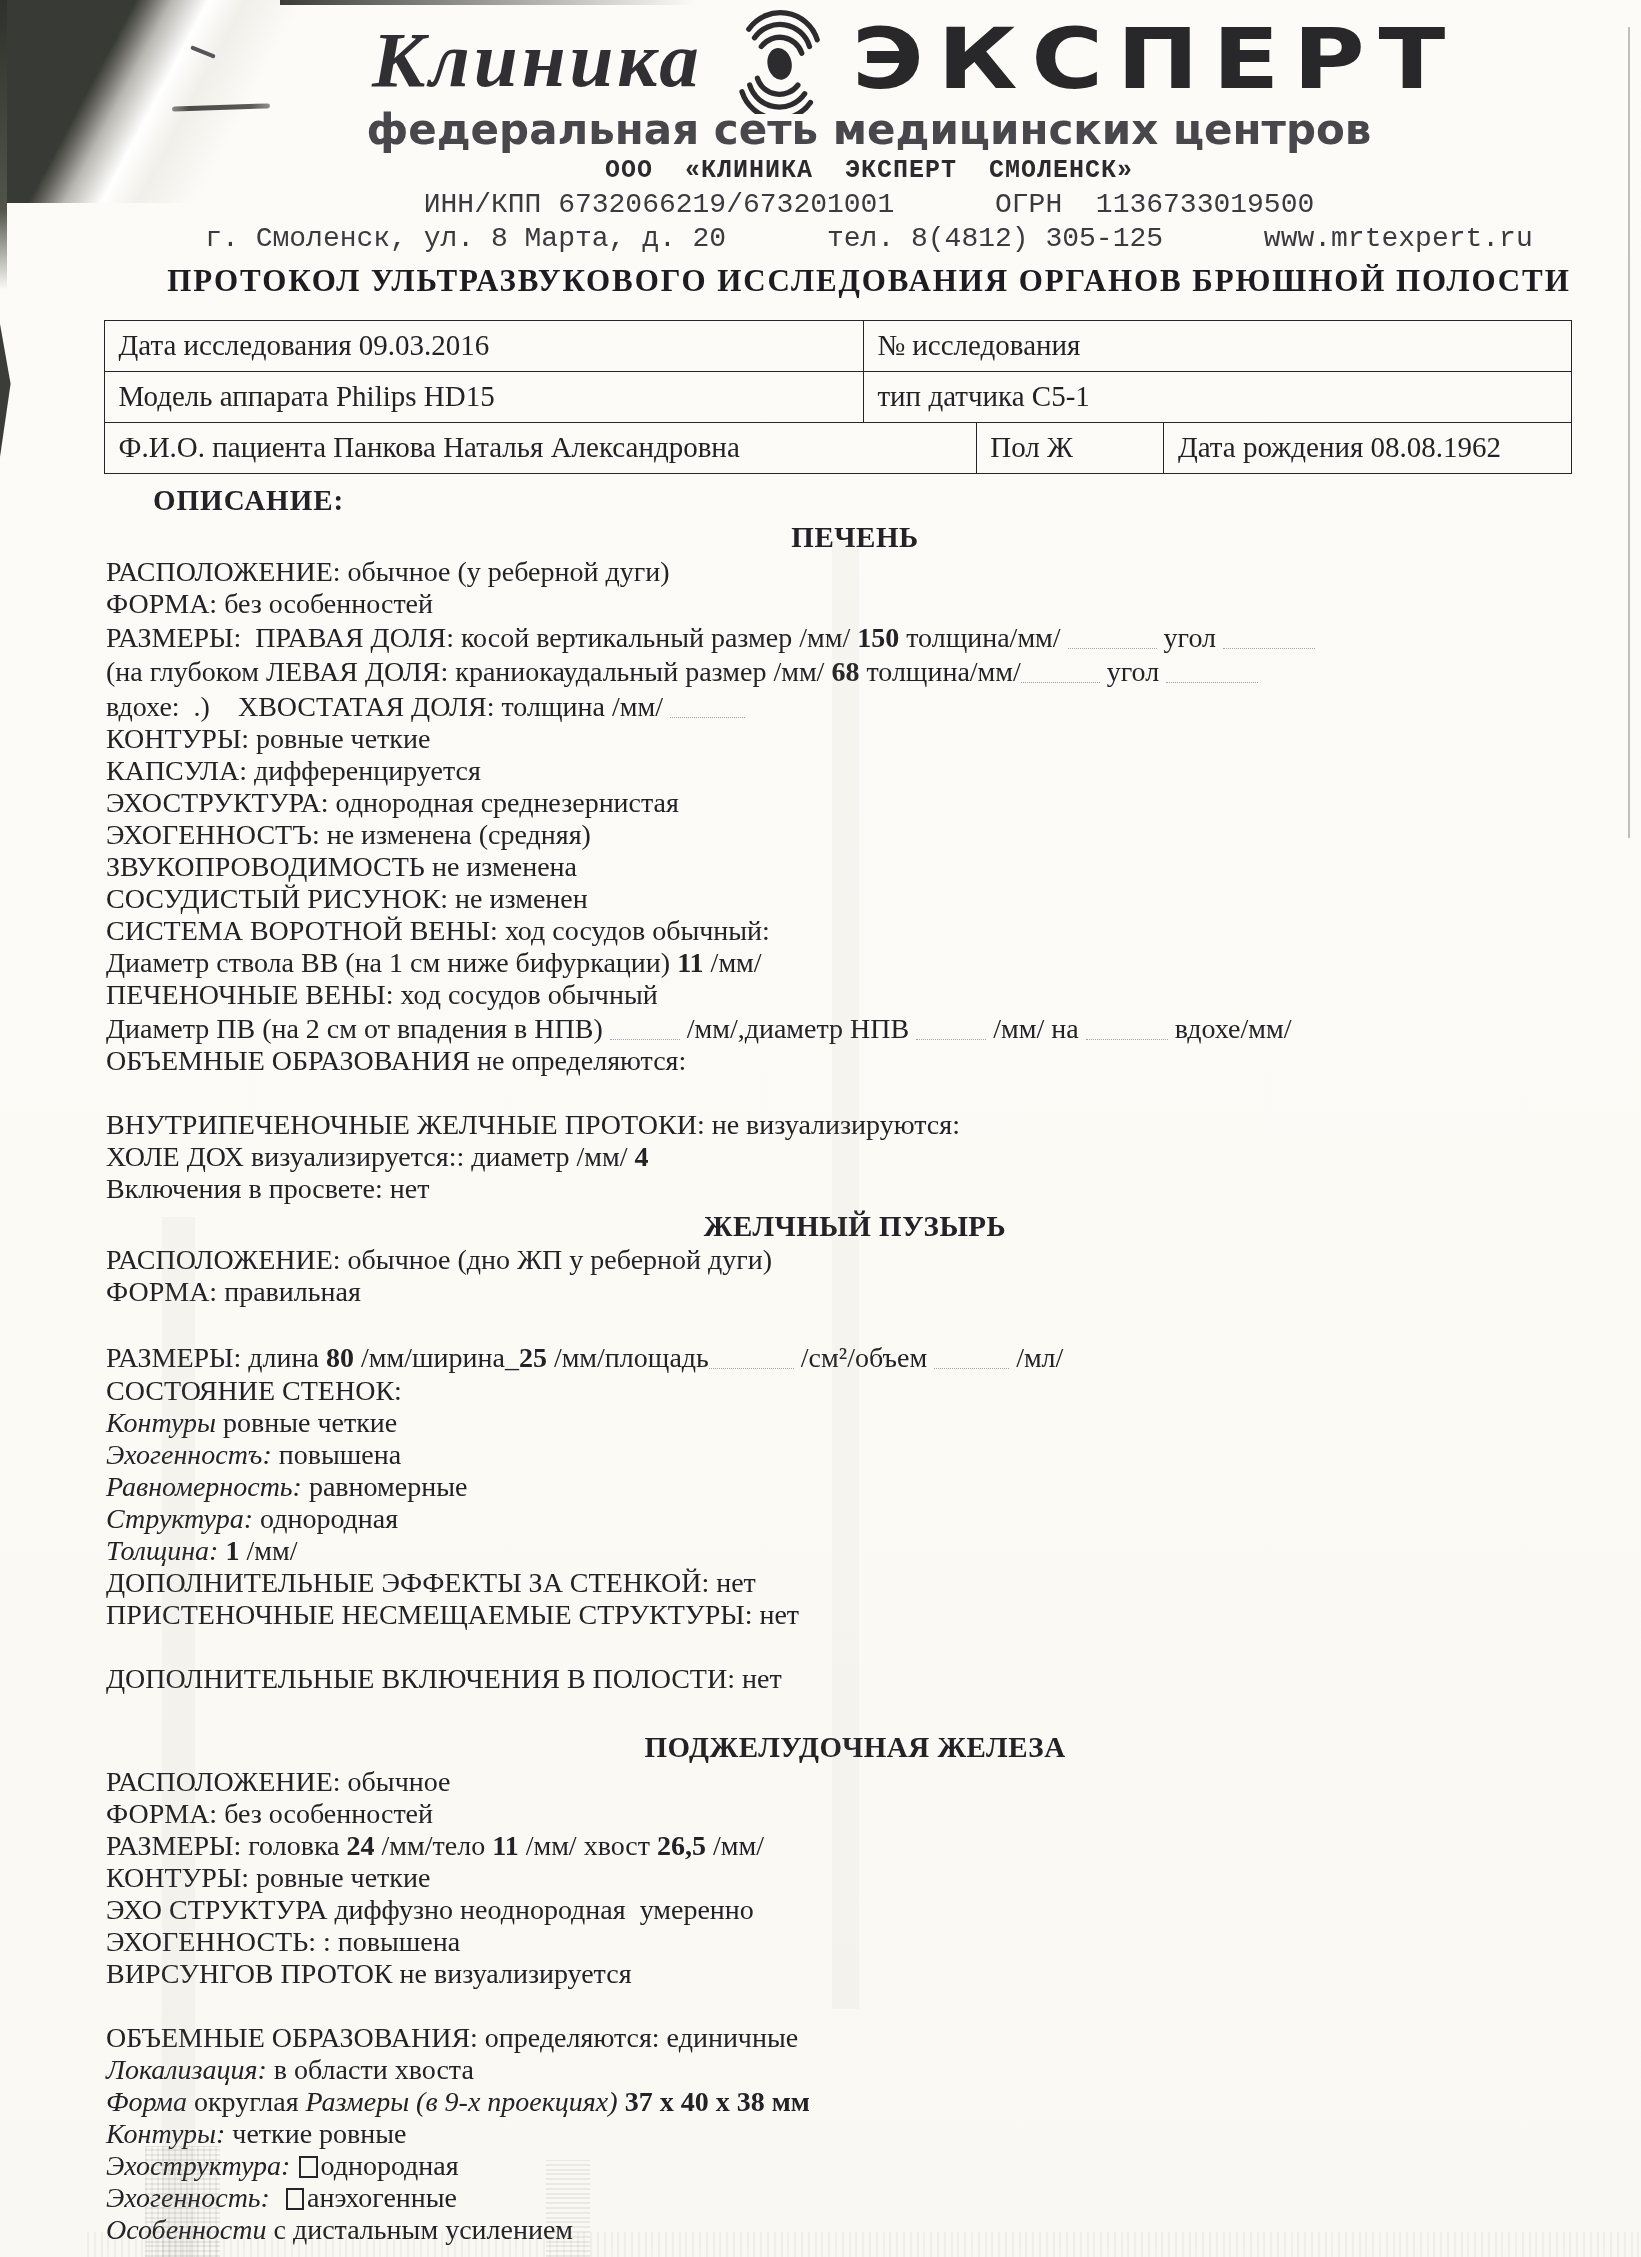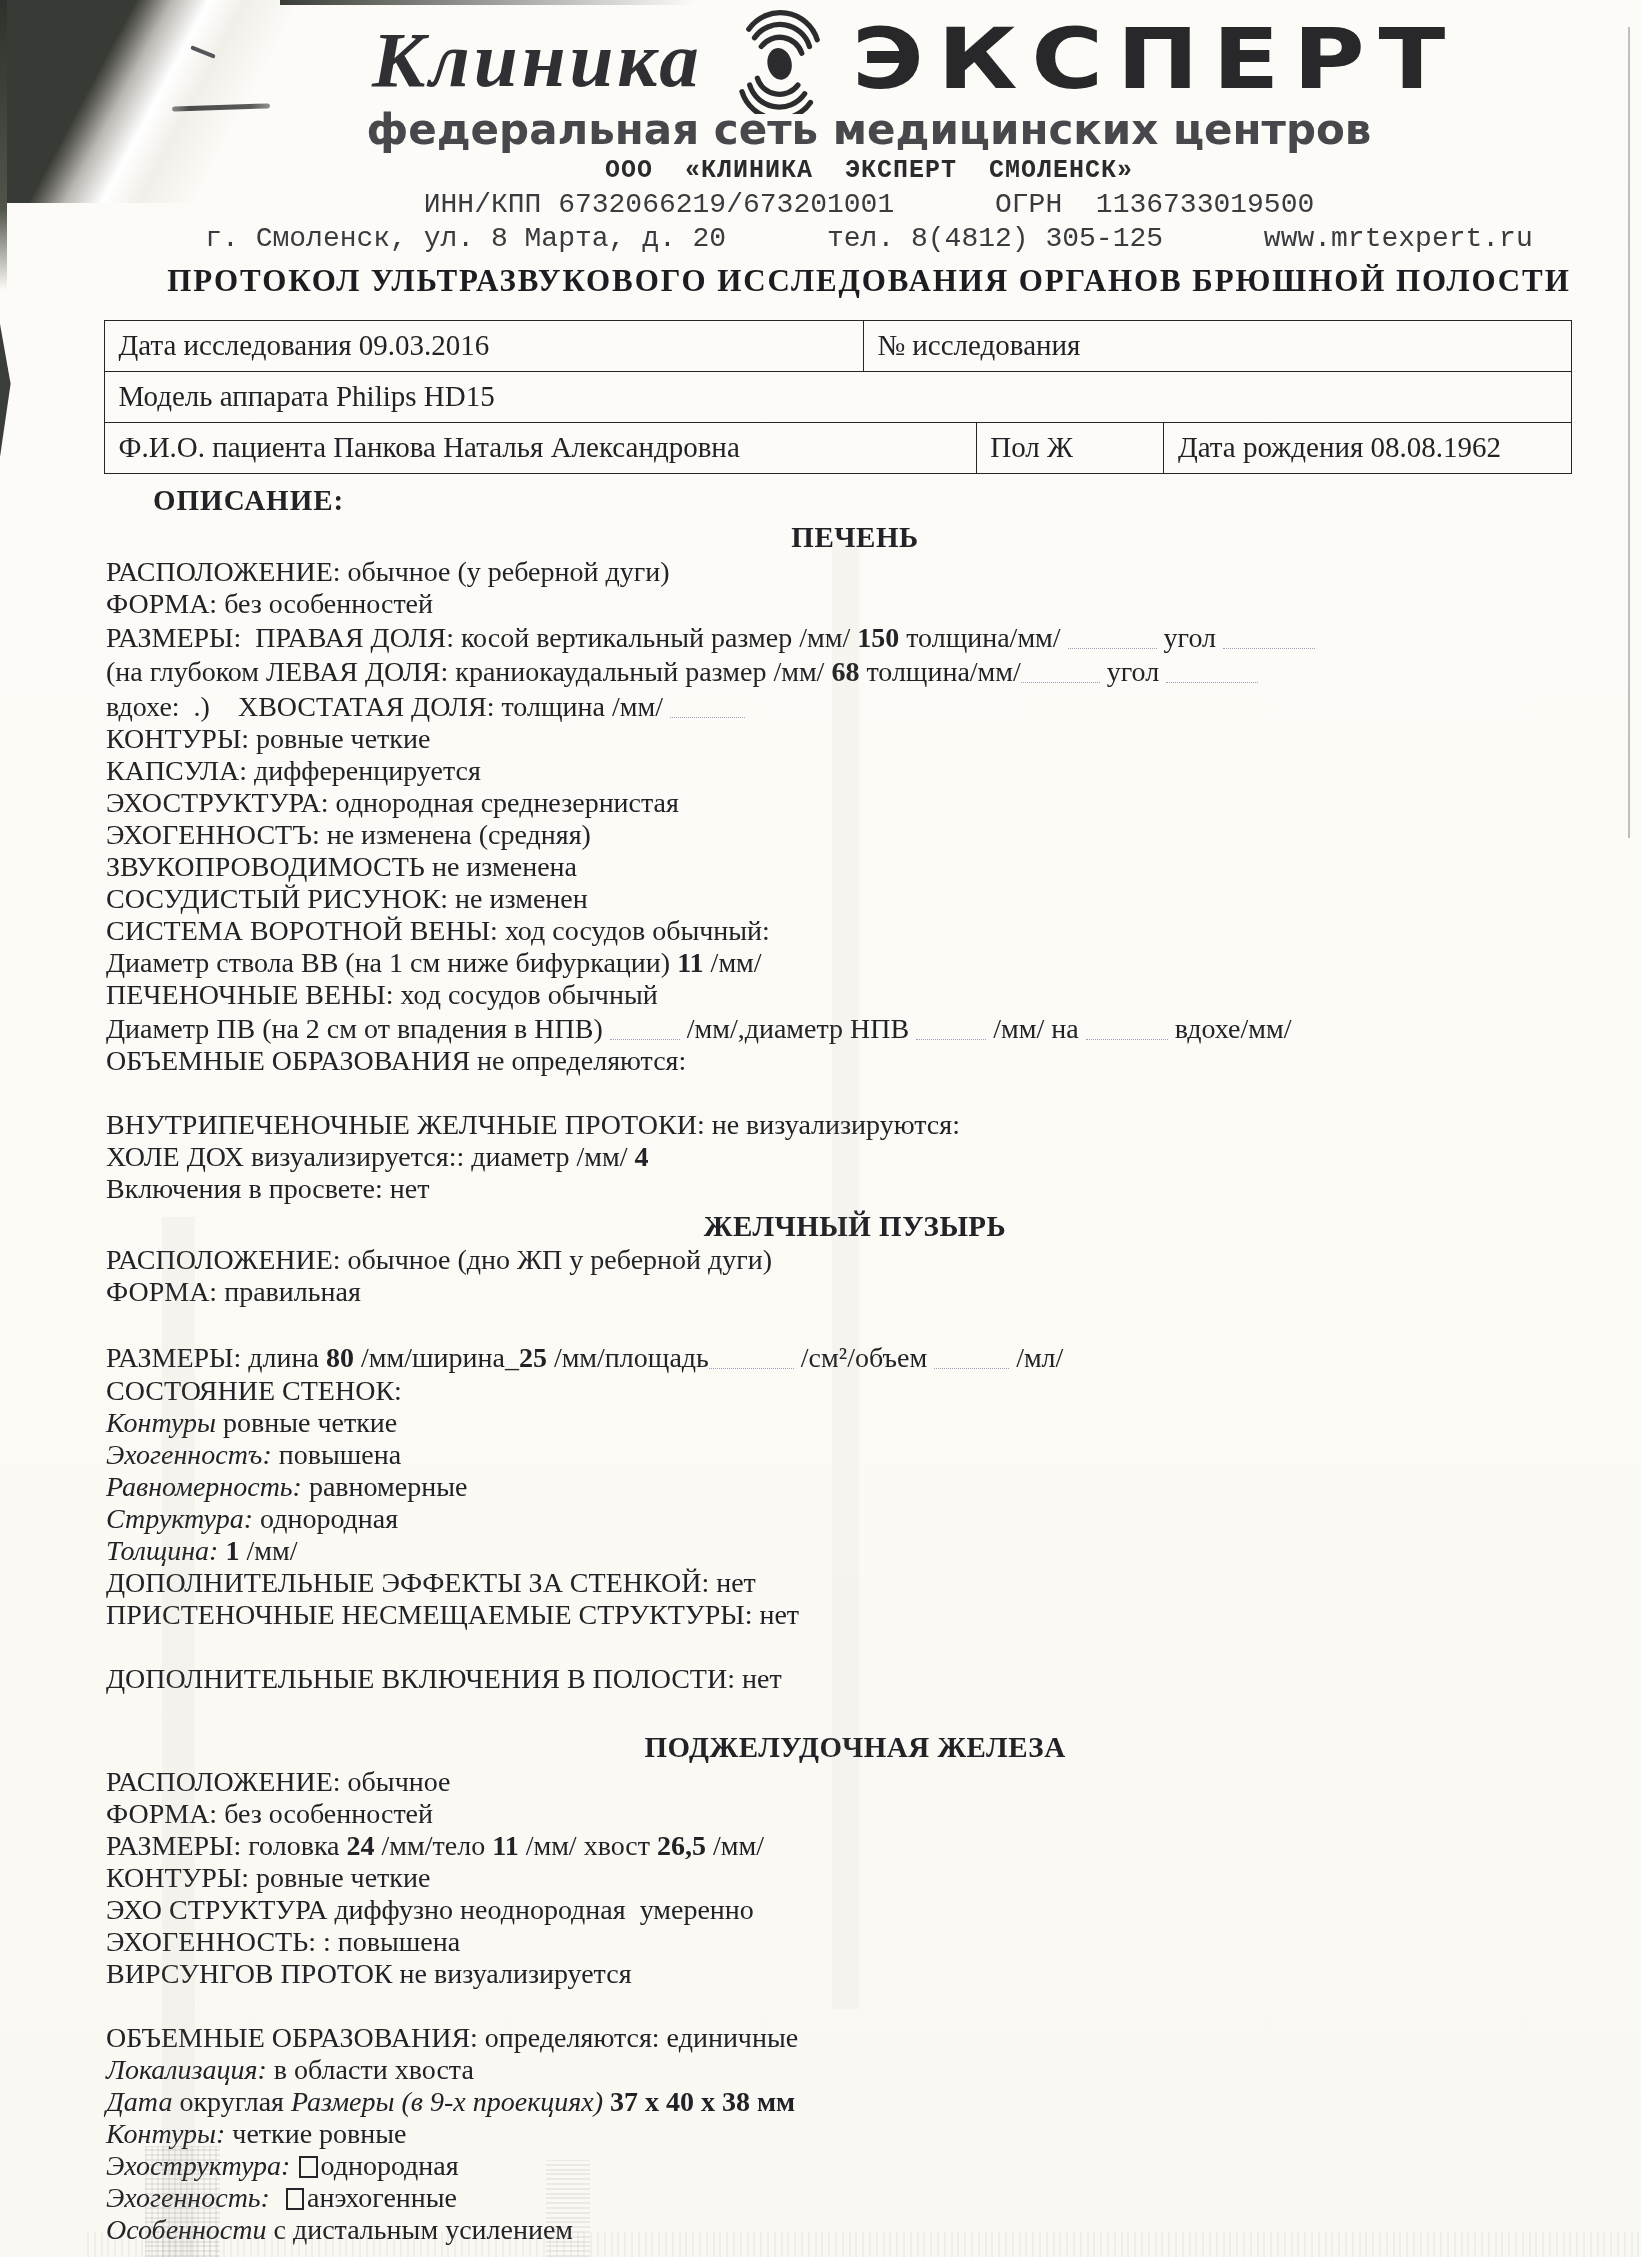"тип датчика C5-1" div.it-cell { html: none -> <div>тип датчика C5-1</div> }
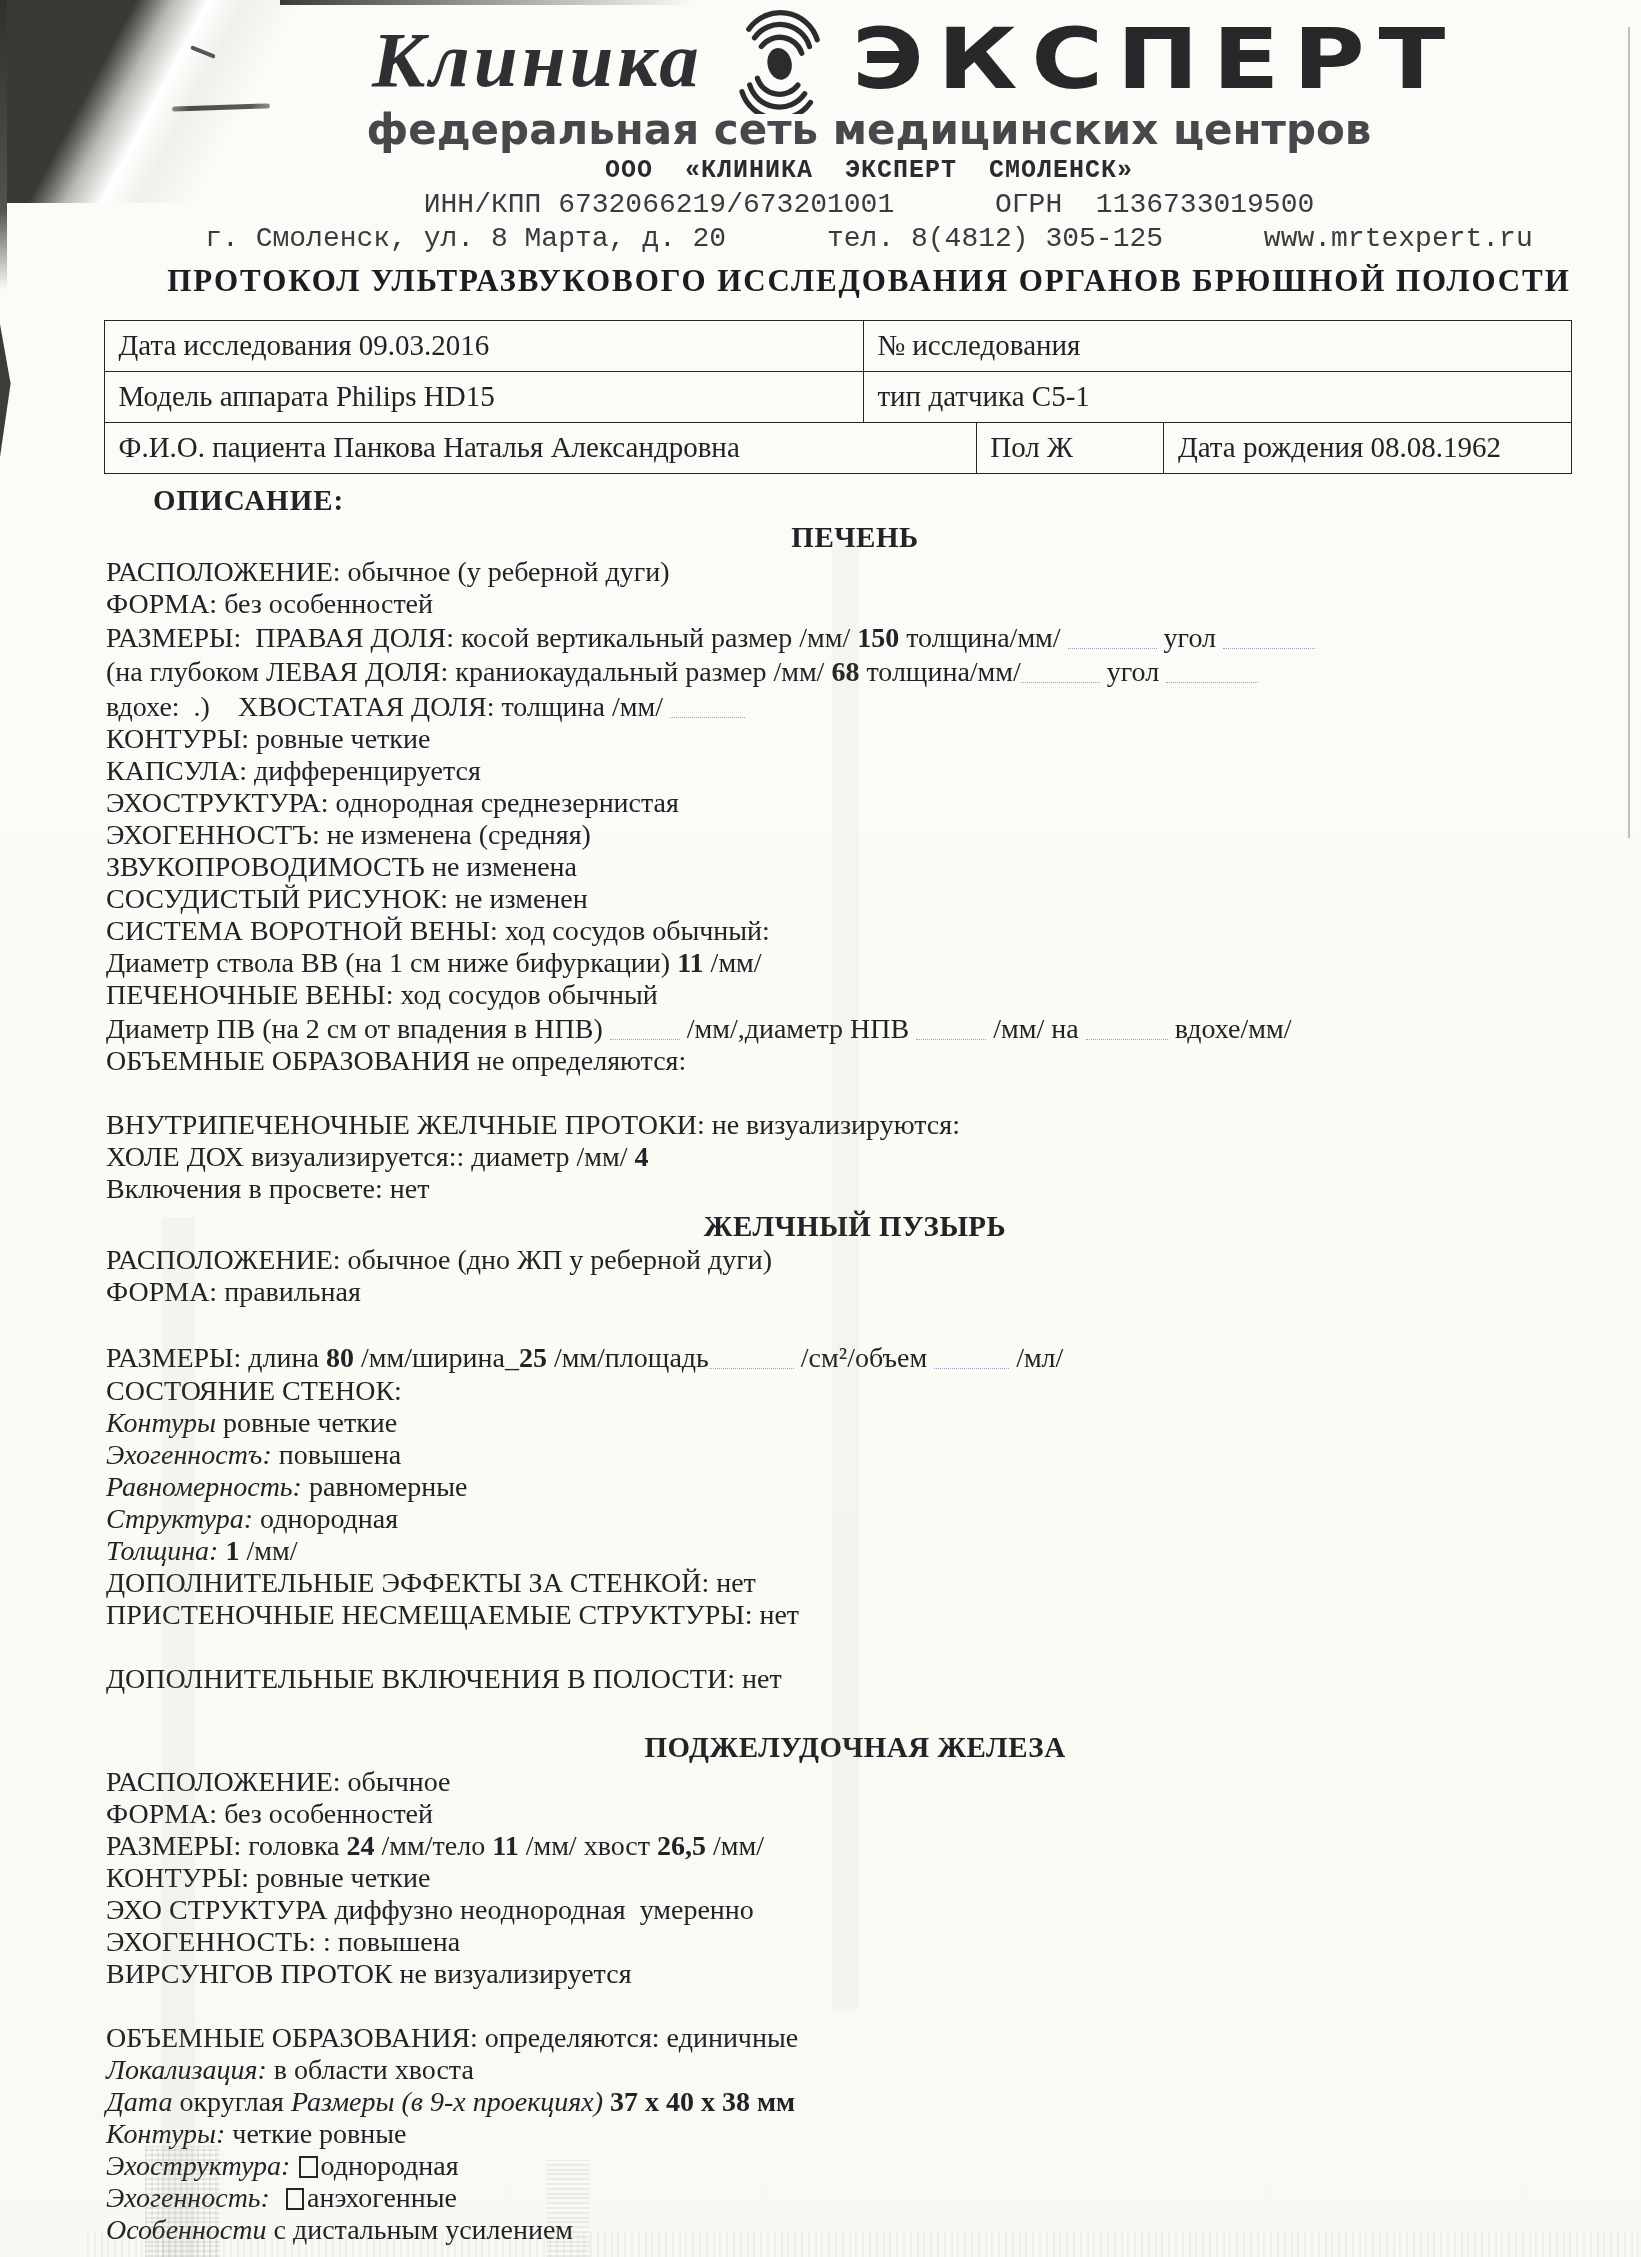"Дата" span.ital { text: Дата -> Форма }
